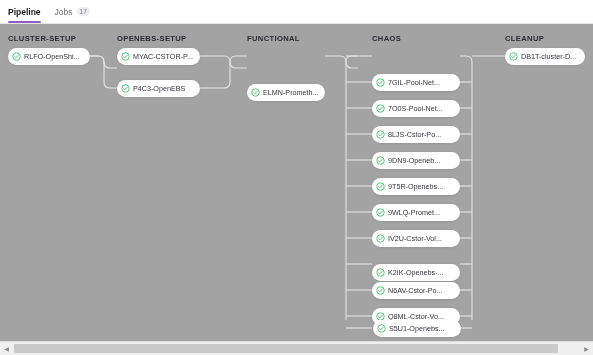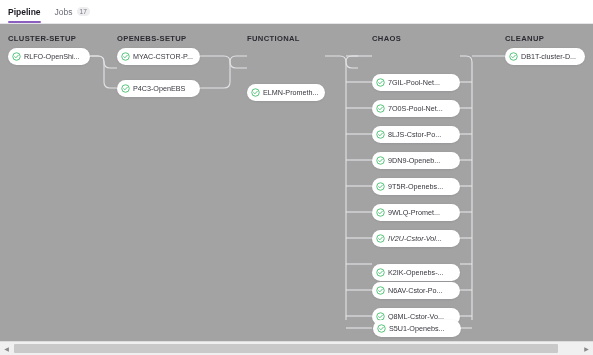"IV2U-Cstor-Vol..." div.node { font-style: italic -> none }
